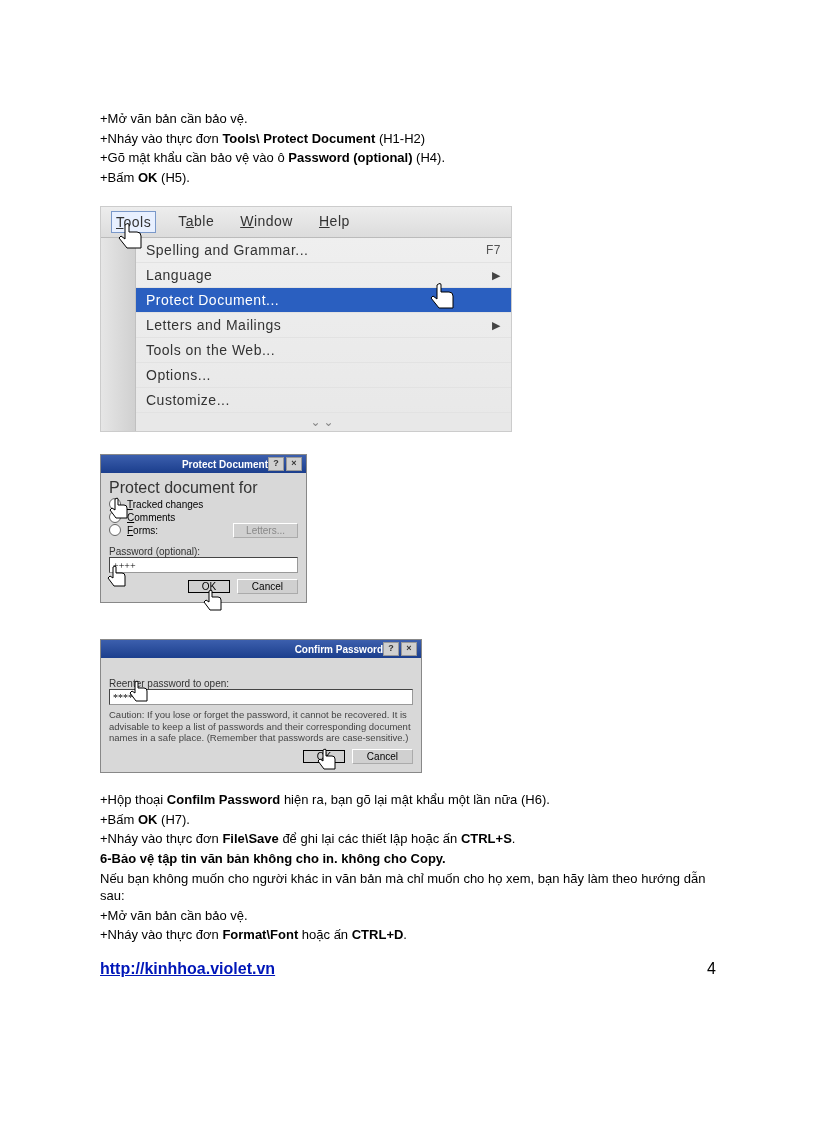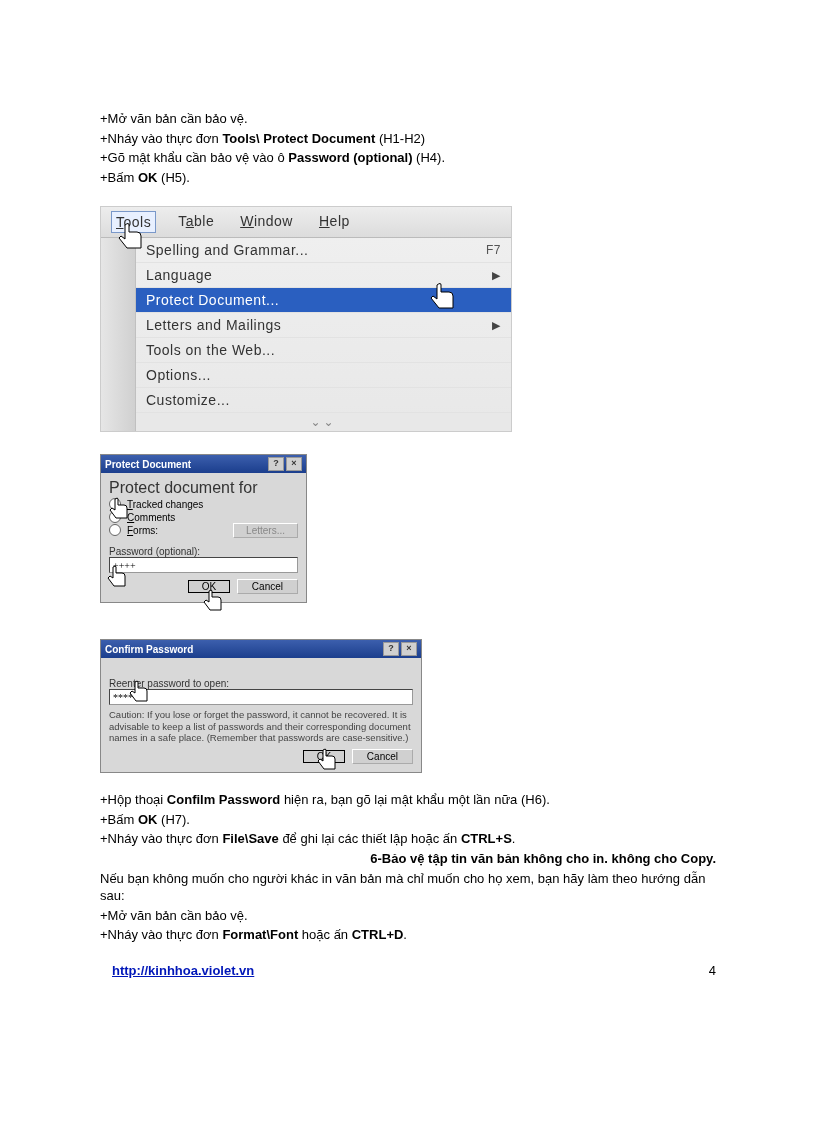"Protect Document" .titlebar { justify-content: space-between -> flex-end }
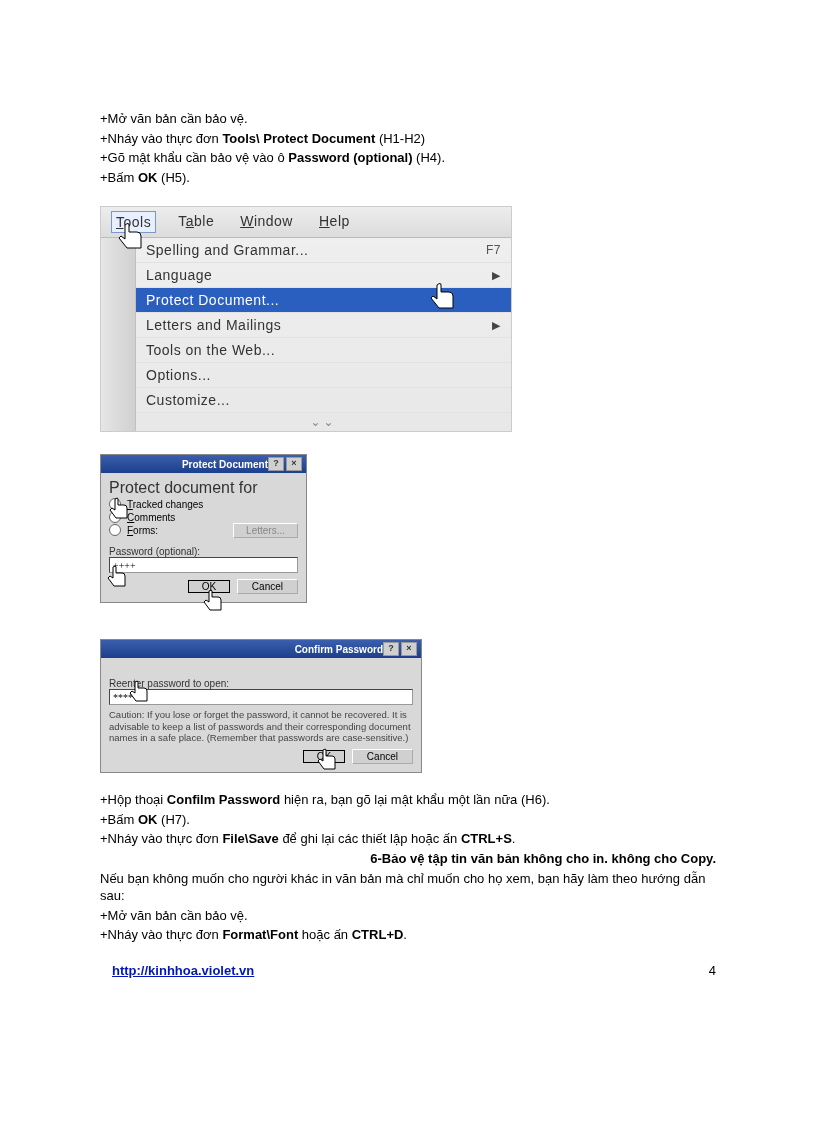"6-Bảo vệ tập tin văn" .section-heading { text-align: right -> none }
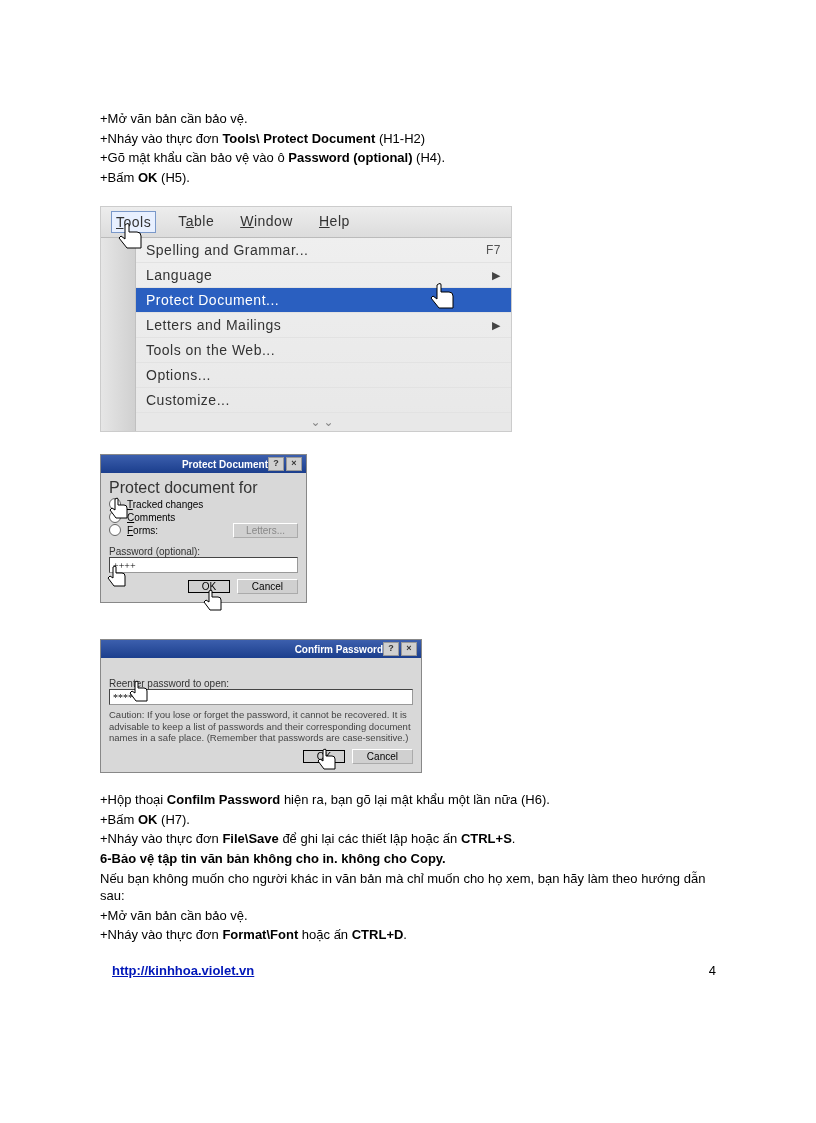"http://kinhhoa.violet.vn" .footer { font-size: 13px -> 16px; margin-left: 12px -> none }
